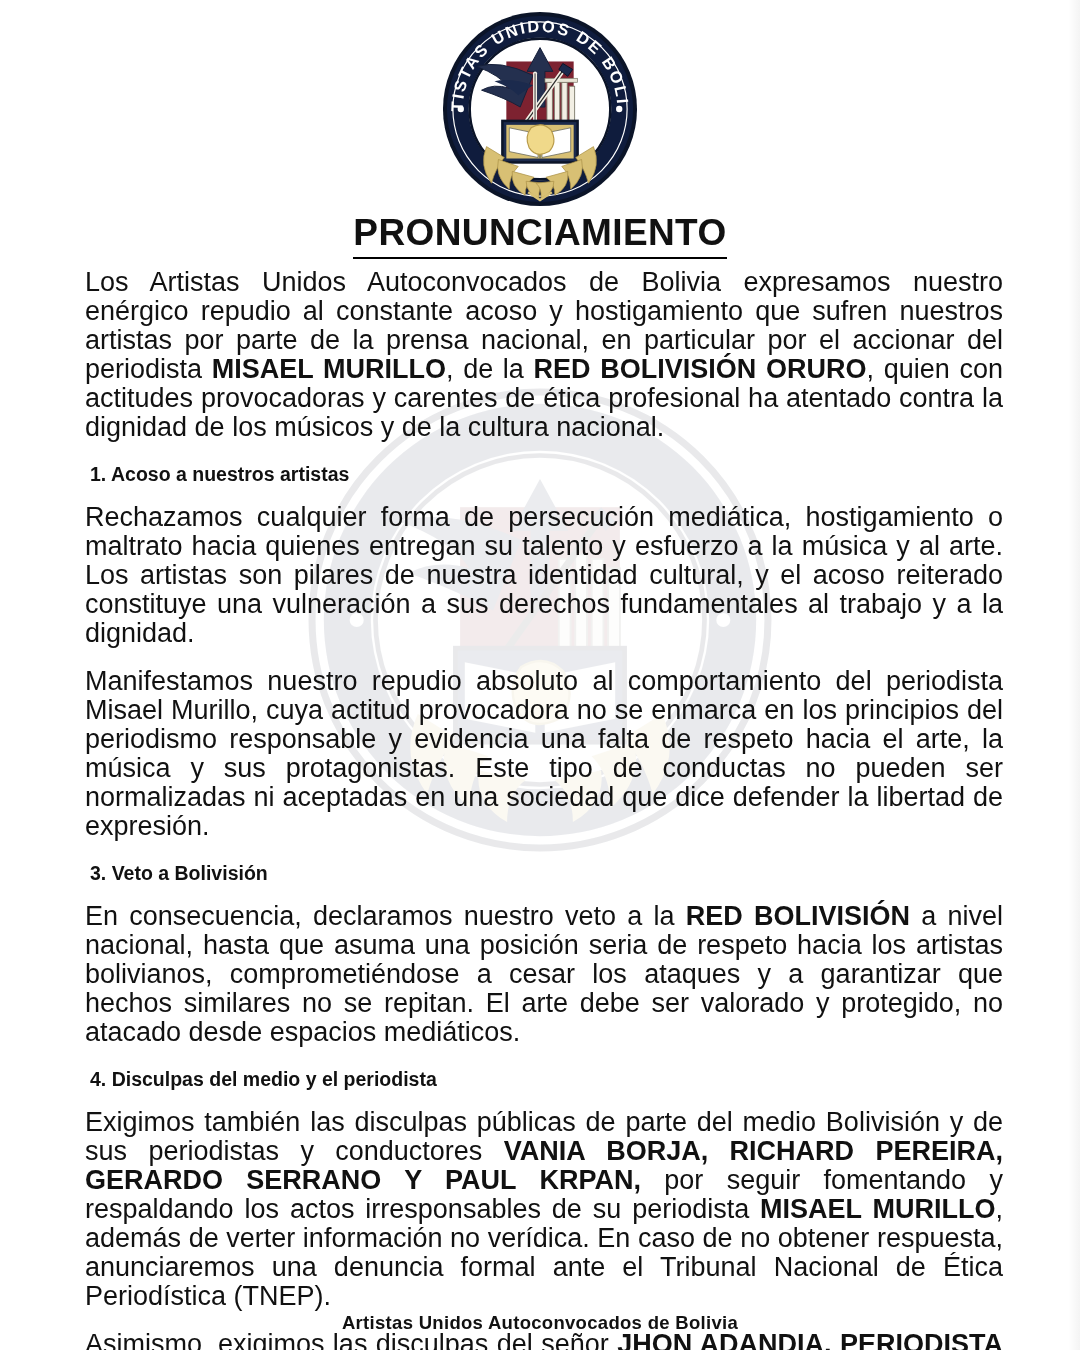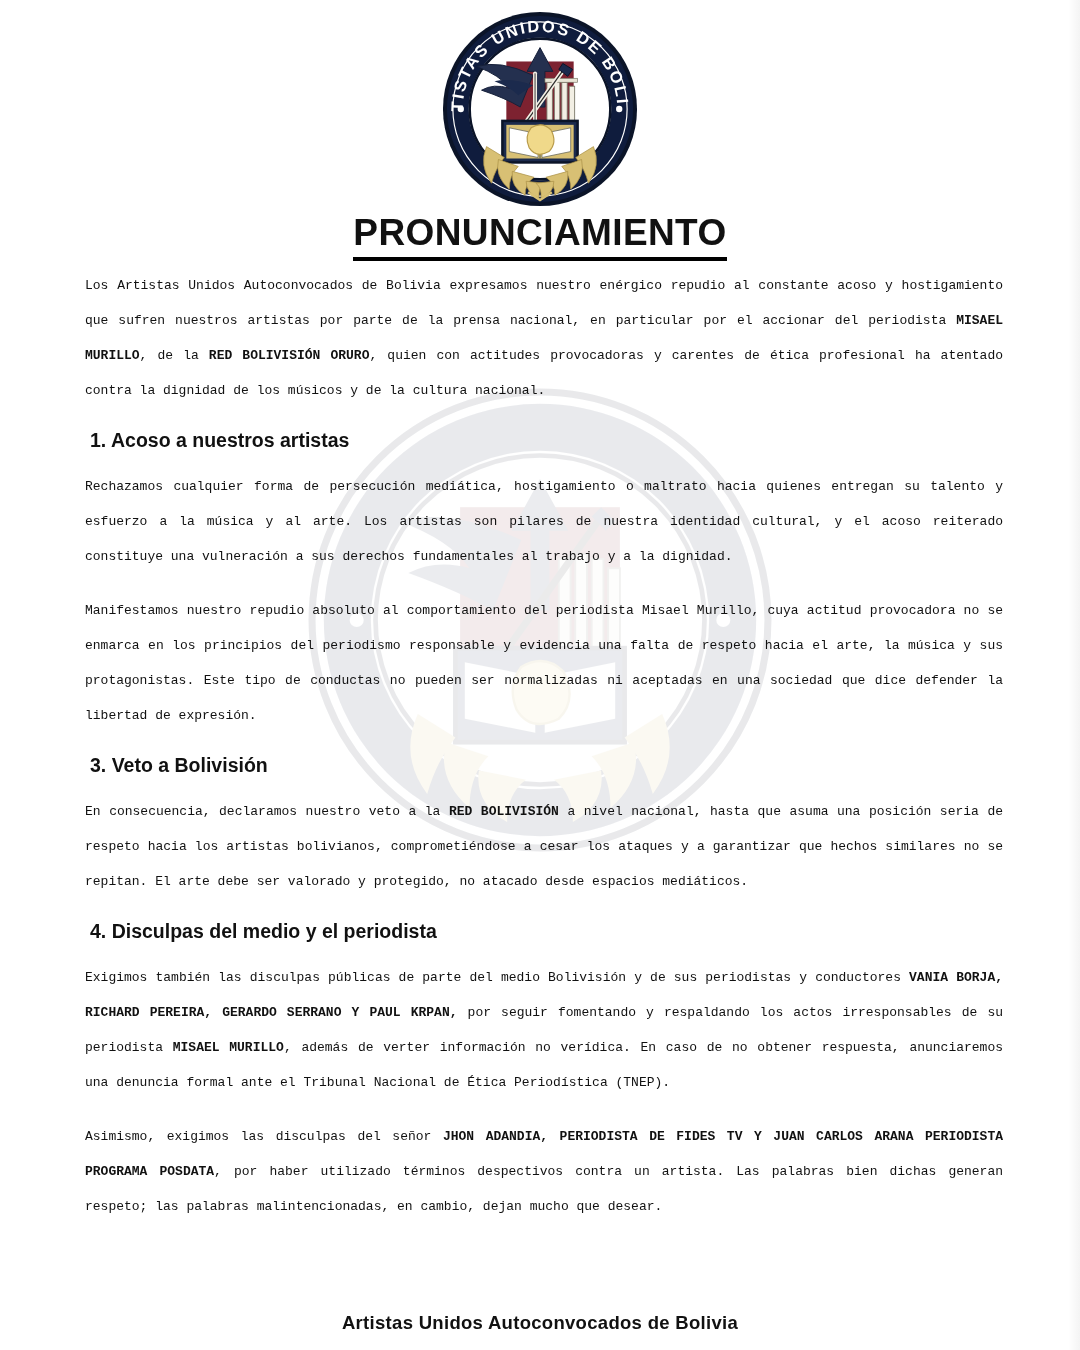"PRONUNCIAMIENTO" .title span { border-bottom: 4px solid #000000 -> 2px solid #000000 }
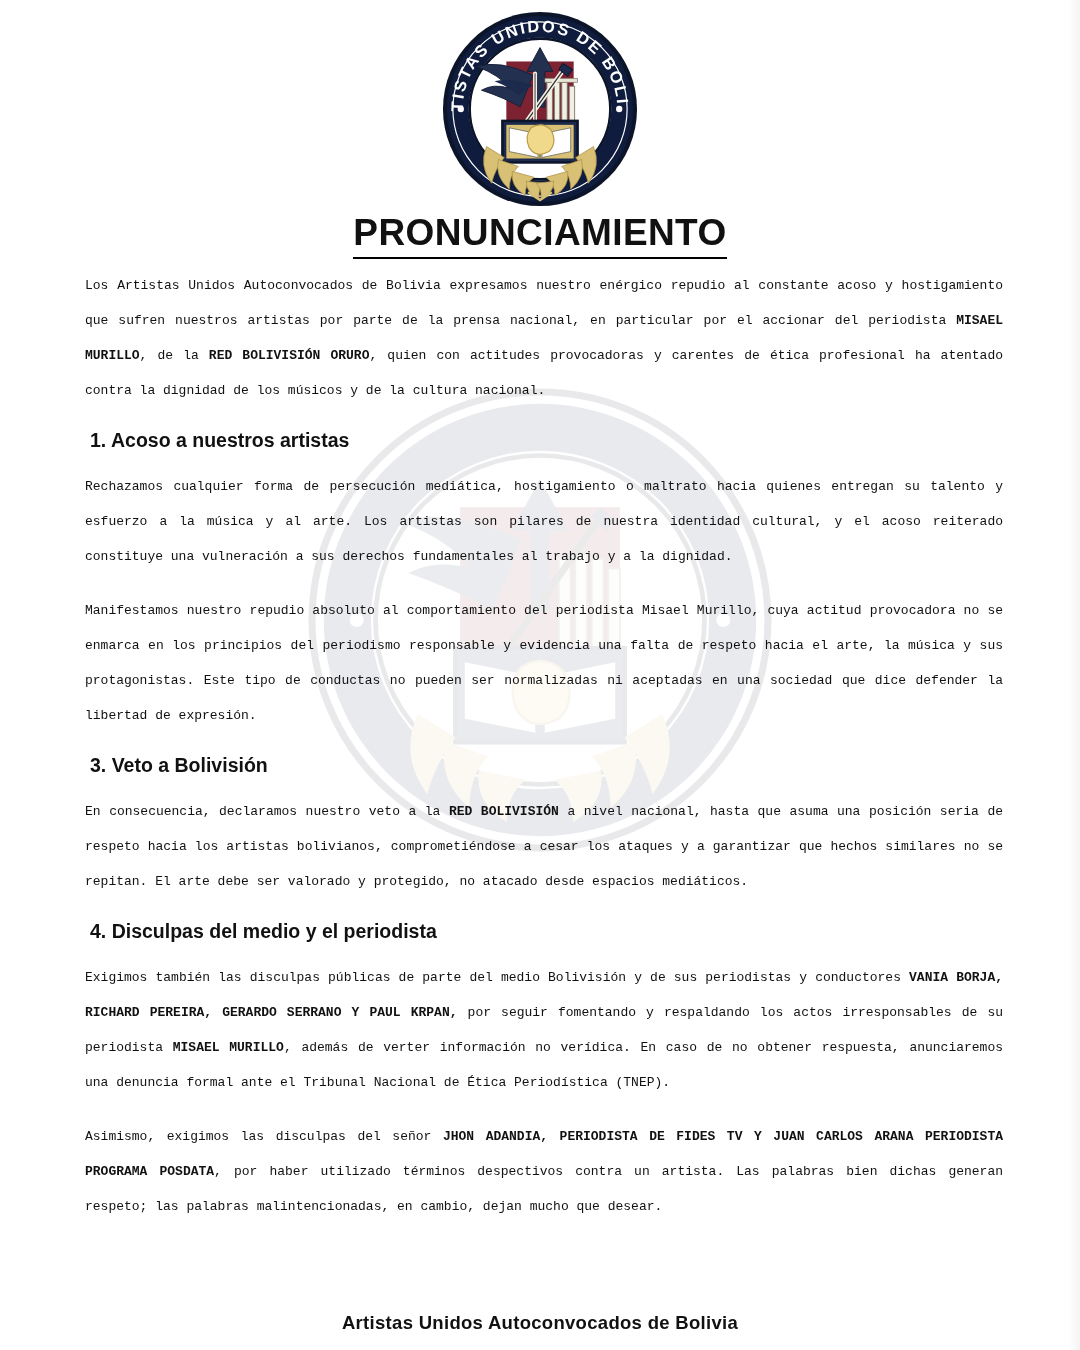"Los Artistas Unidos Autoconvocados de" p.para { font-family: Liberation Mono, monospace -> none; font-size: 13px -> 27px; line-height: 35px -> 29px }
